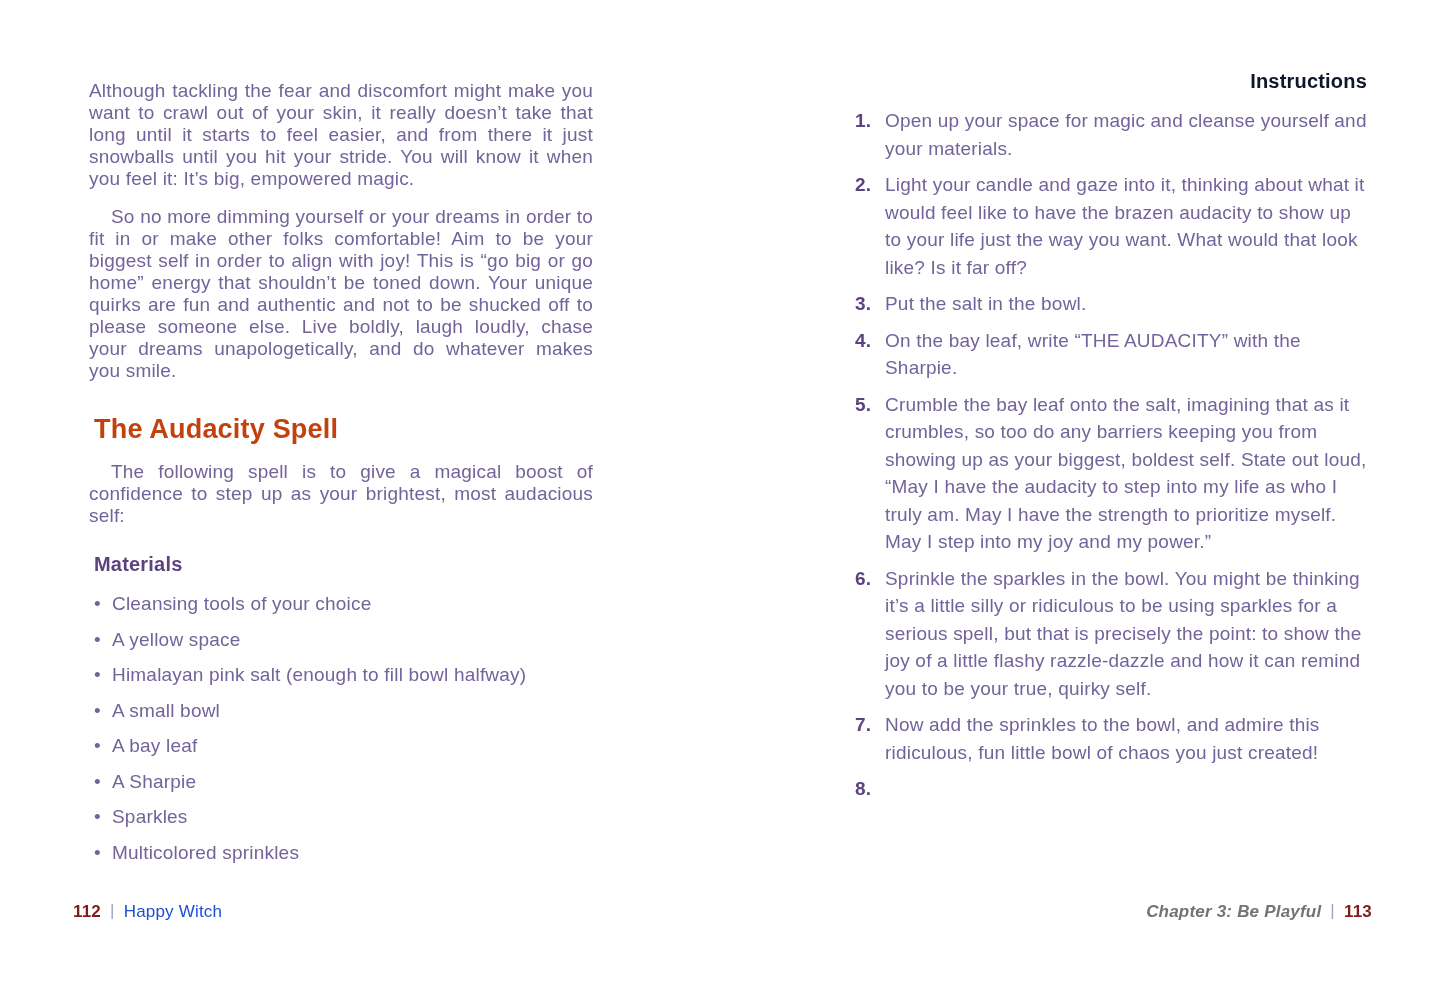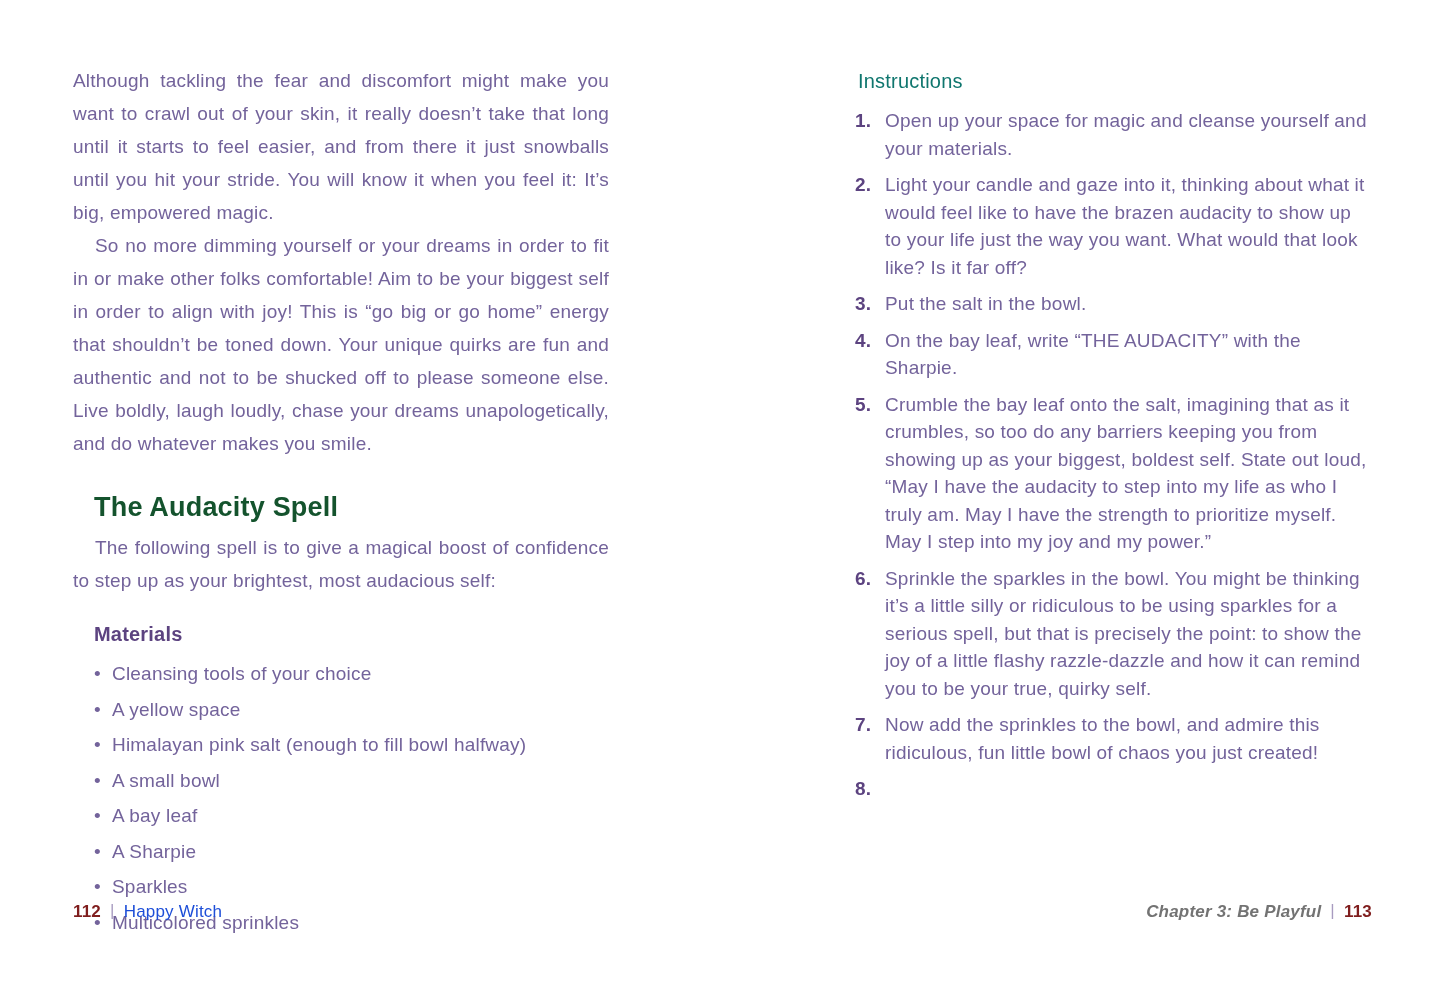"Although tackling the fear and" .body-para { line-height: 33px -> 22px; margin: 0 -> 16px }
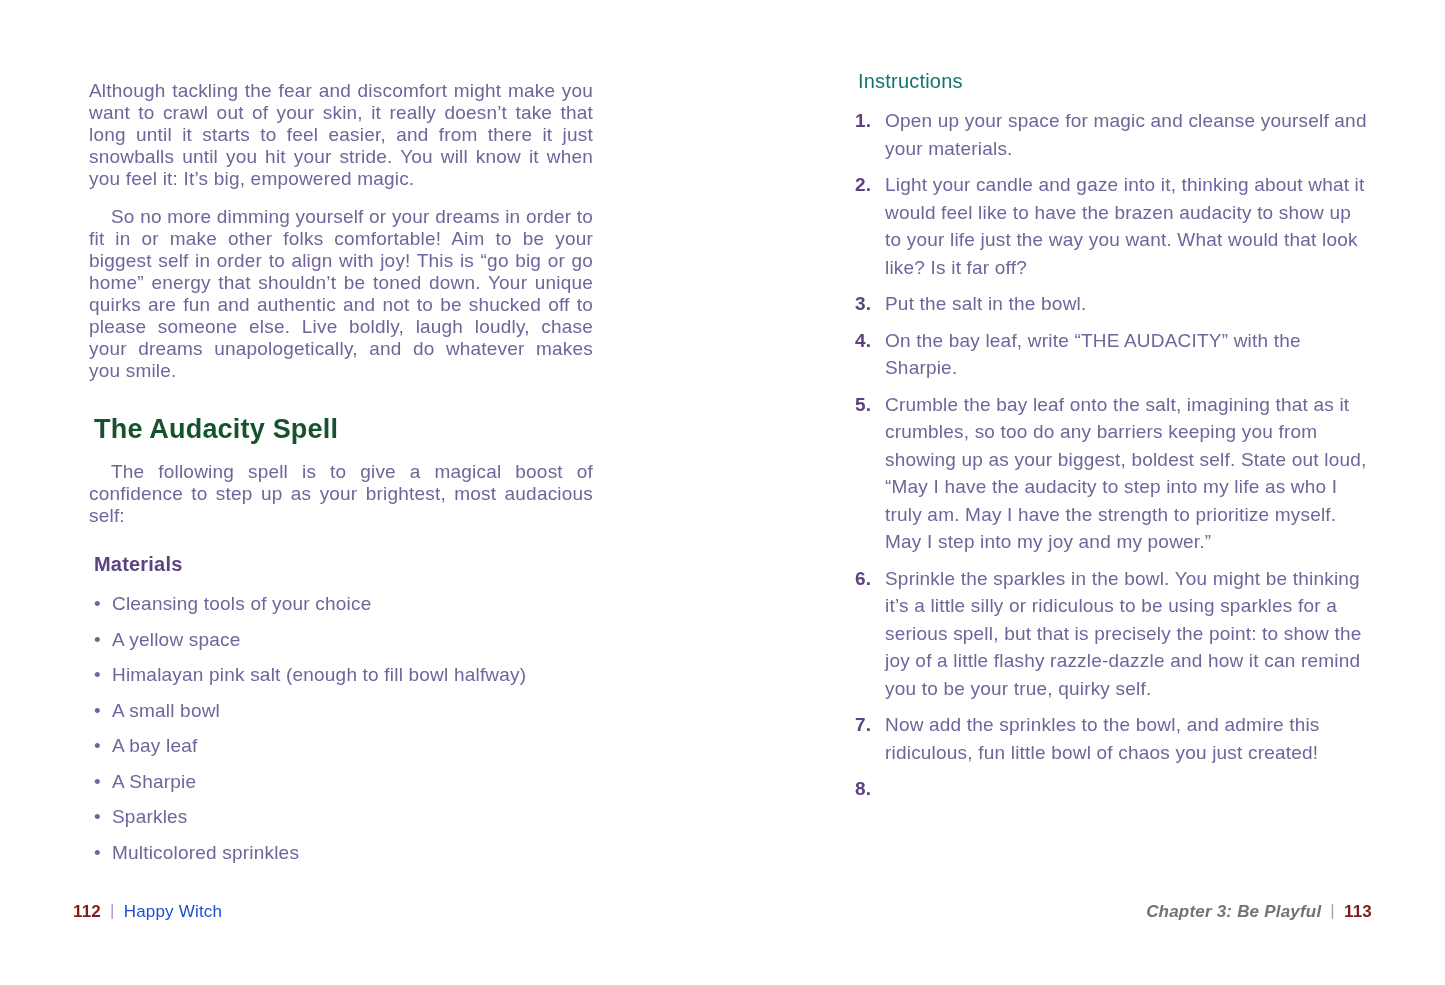"Instructions" .instructions-heading { color: #0f766e -> #0f172a; font-weight: normal -> bold; text-align: none -> right }
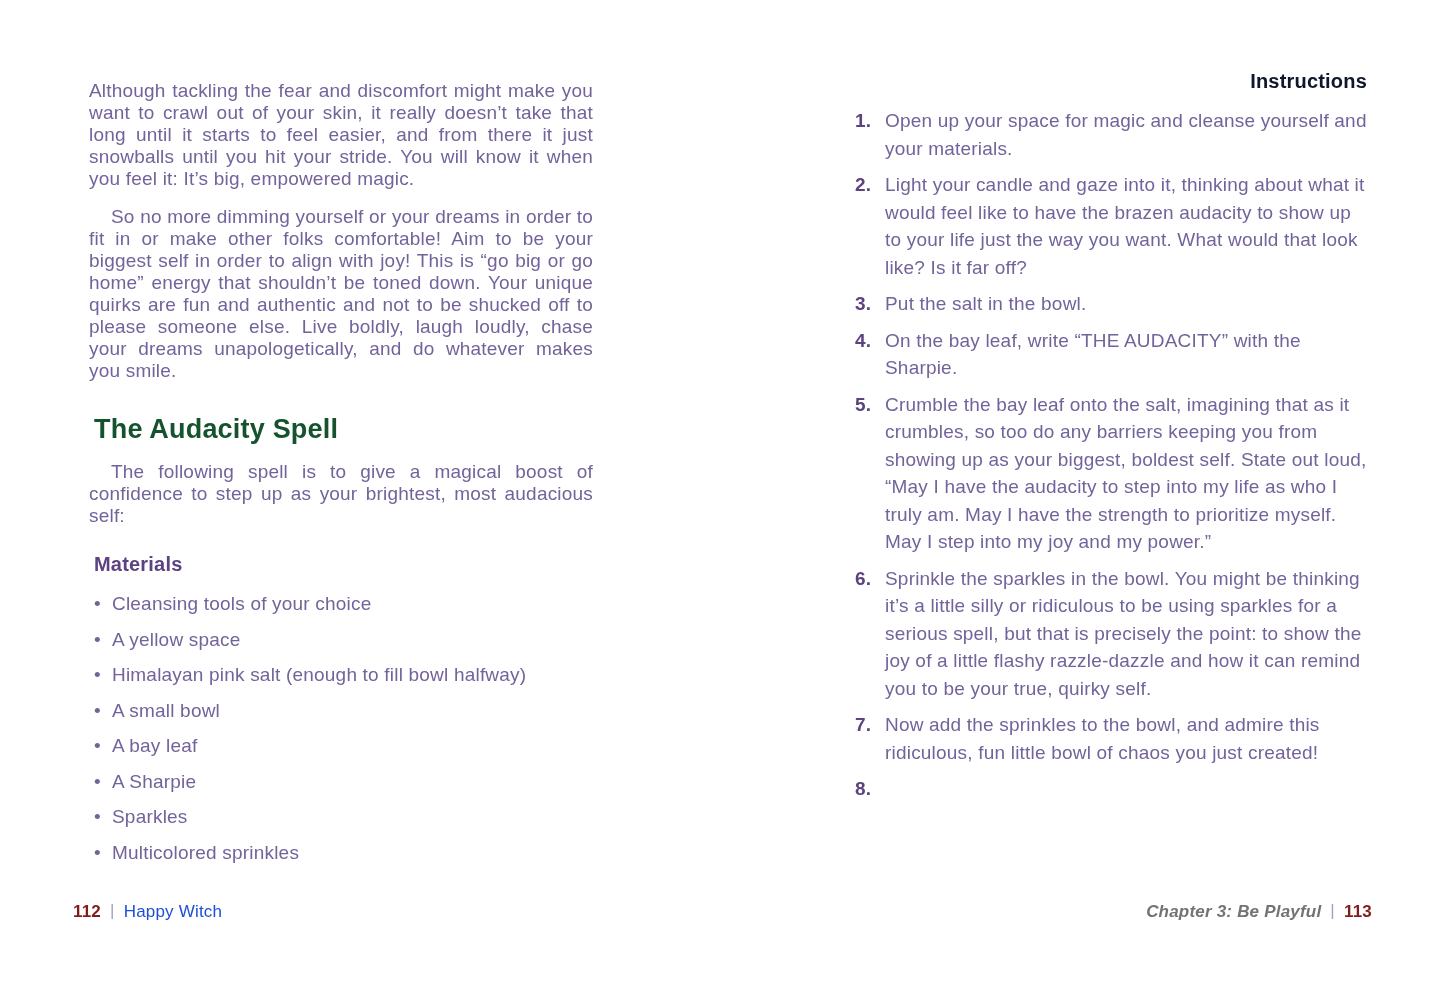"The Audacity Spell" .section-heading { color: #14532d -> #c2410c }
